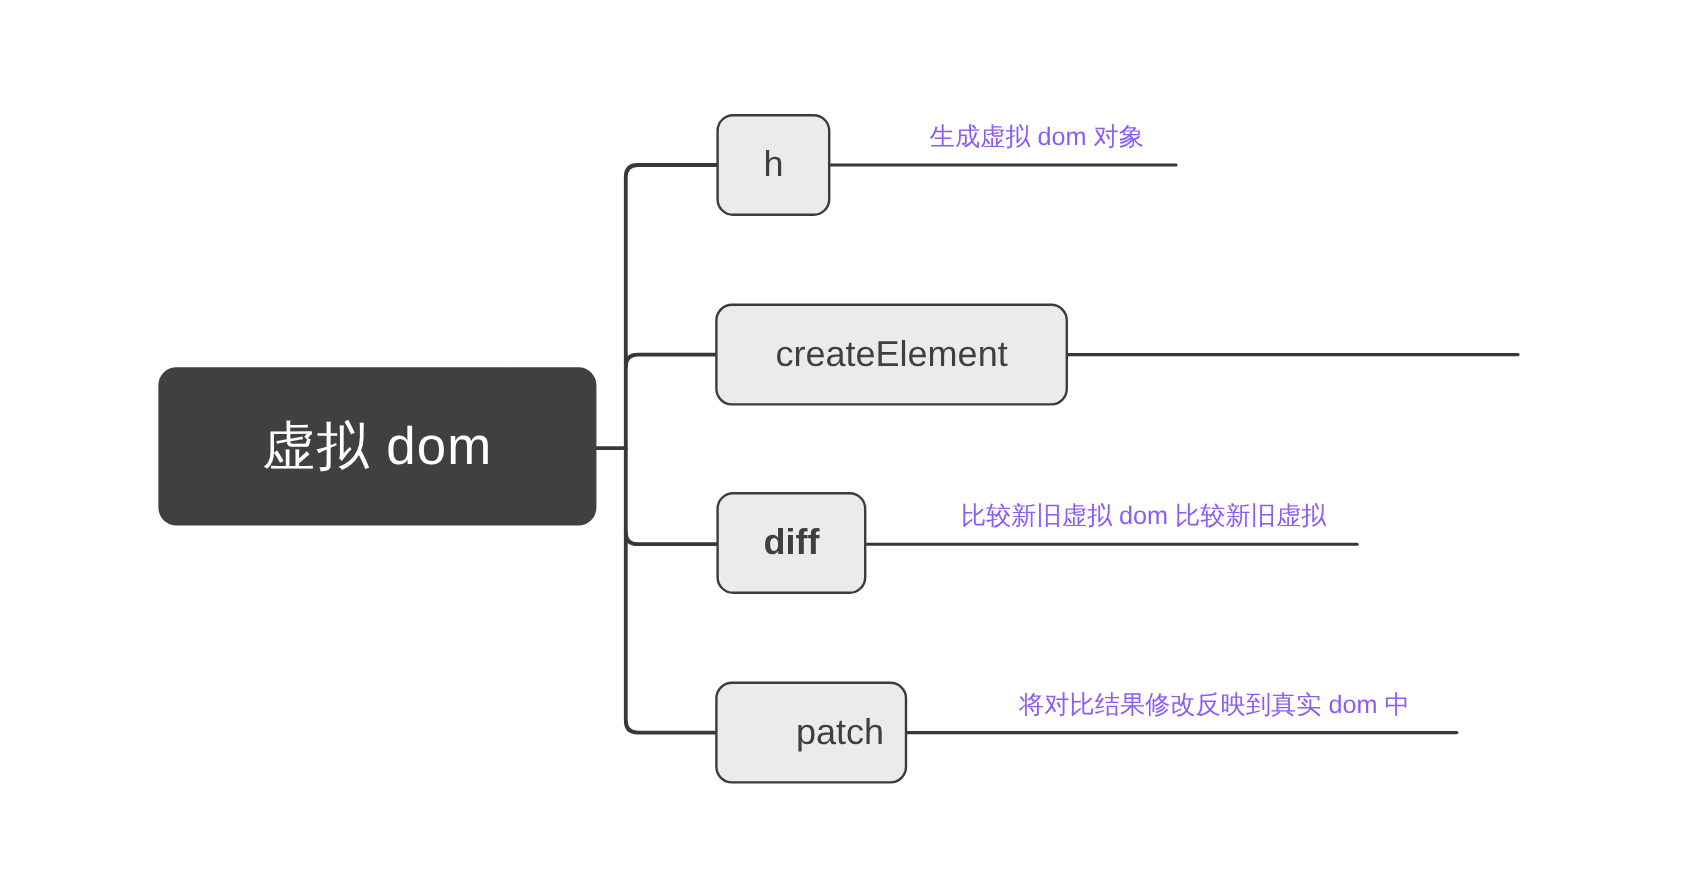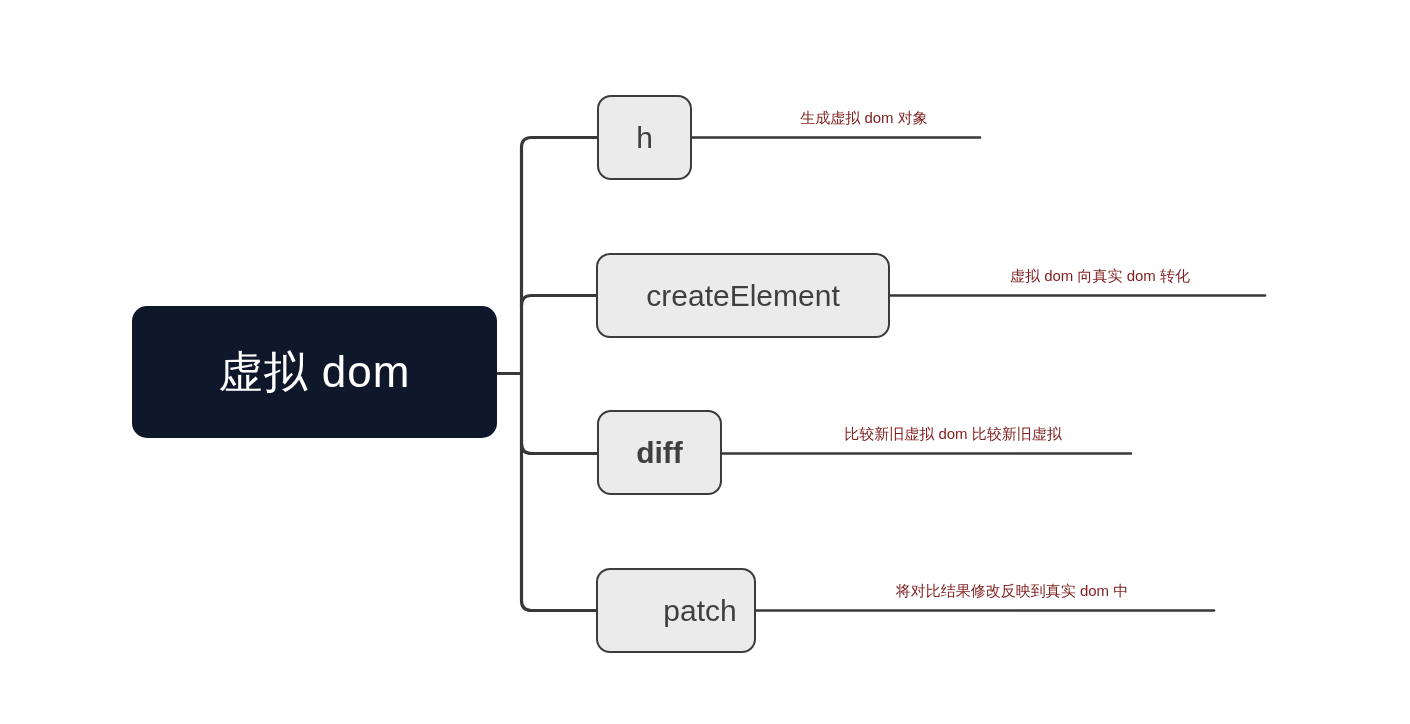"生成虚拟 dom 对象" .annotation { color: #7f1d1d -> #8b5cf6; font-size: 15px -> 21px }
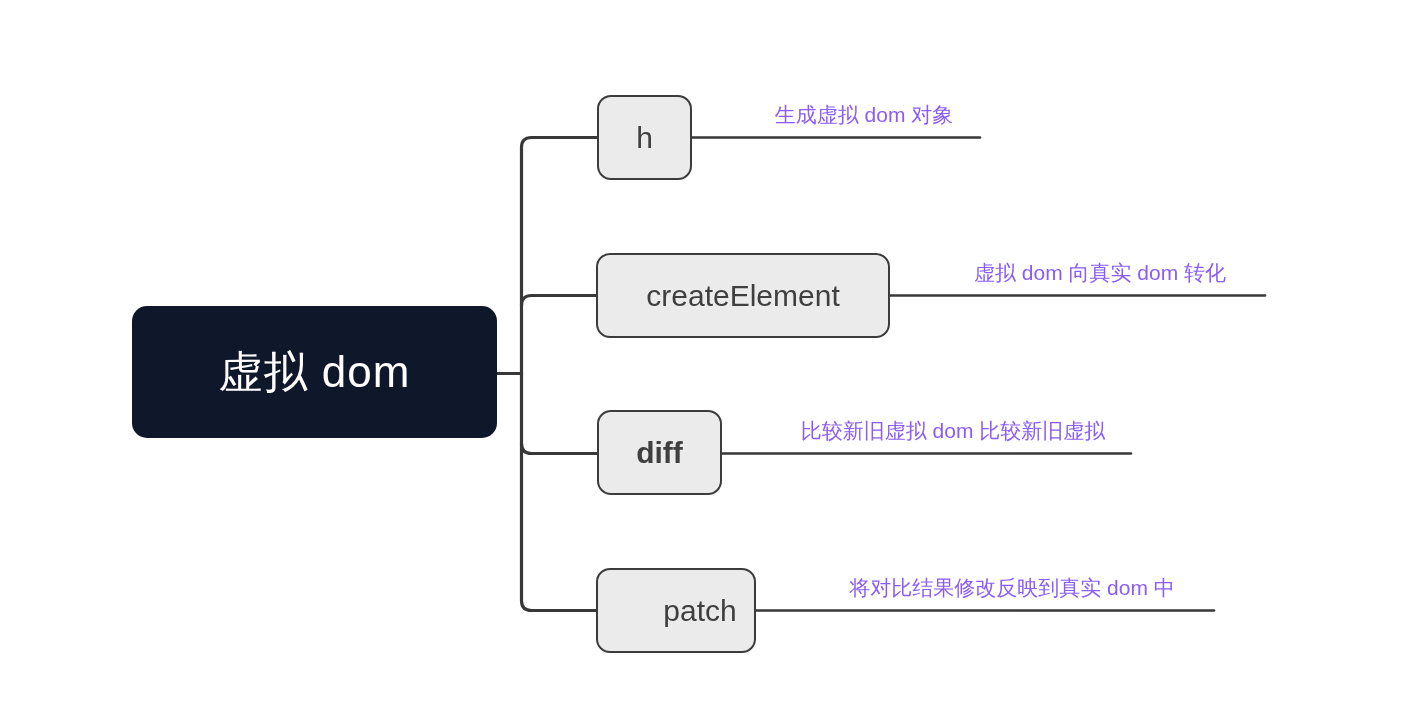"虚拟 dom 向真实 dom 转化" div.annotation { html: <div>虚拟 dom 向真实 dom 转化</div> -> none }
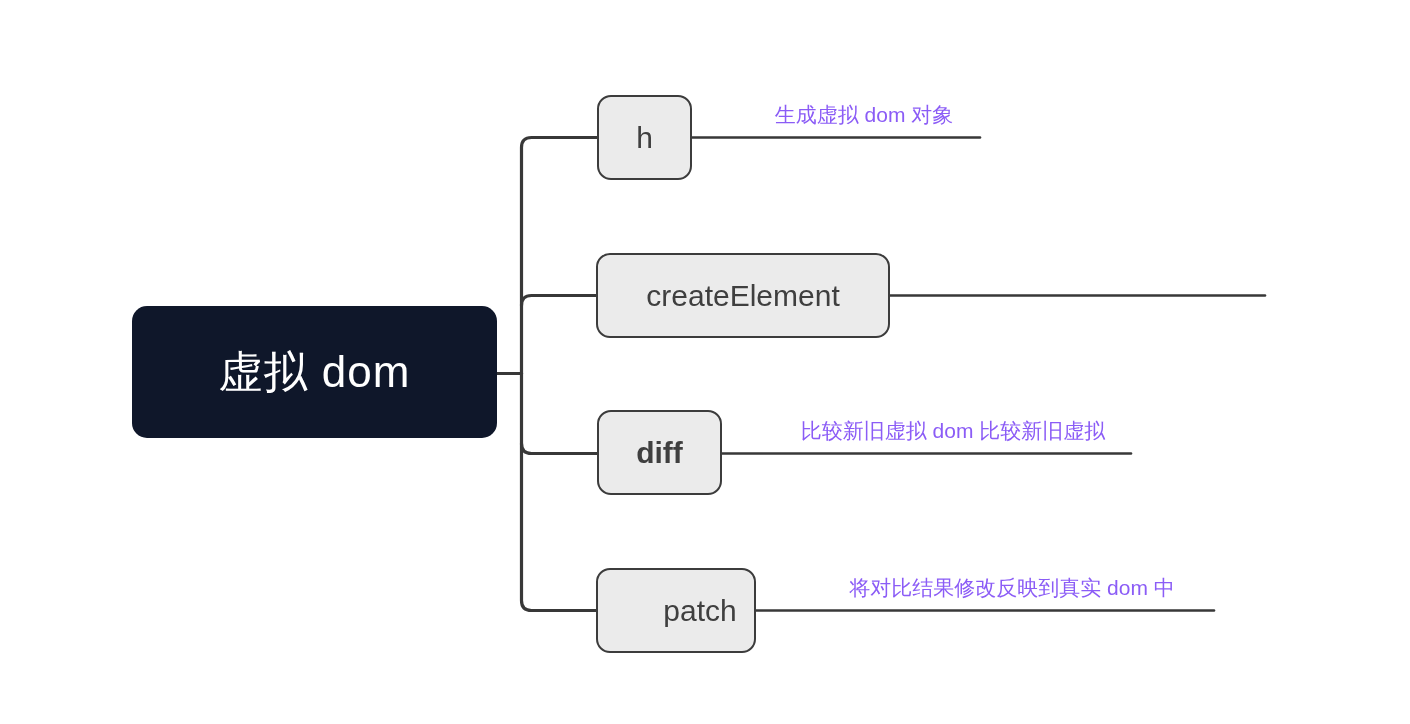"虚拟 dom" .root-node { background: #0f172a -> #404040 }
